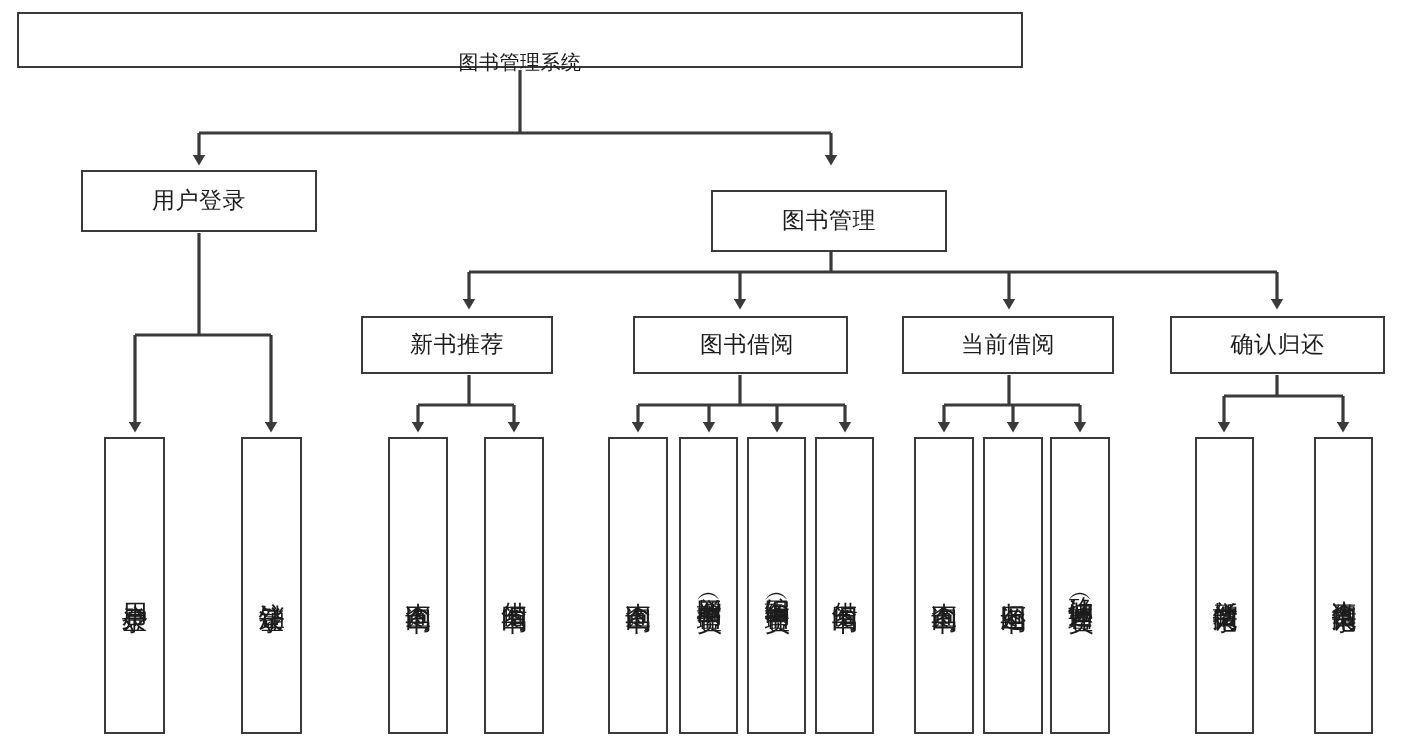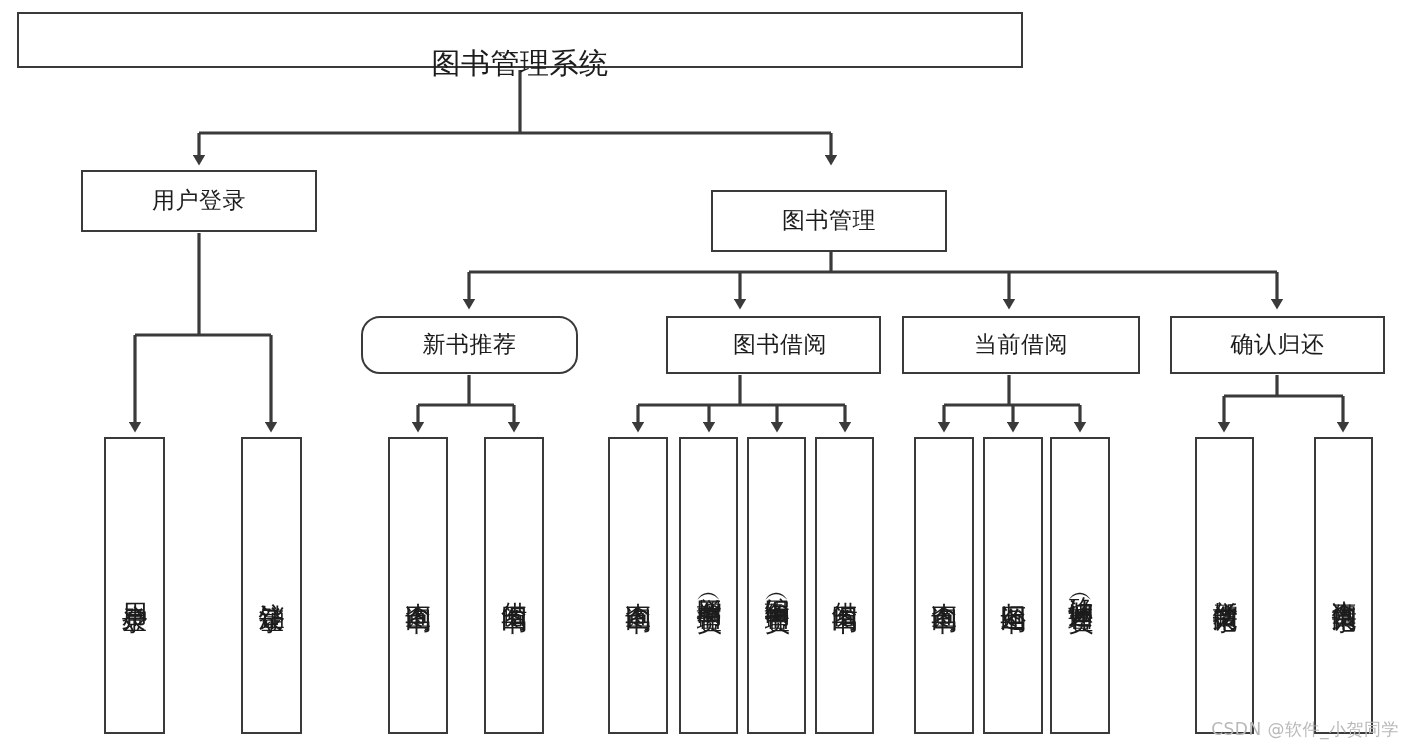"图书管理系统" .node.root .lbl { font-size: 29px -> 20px }
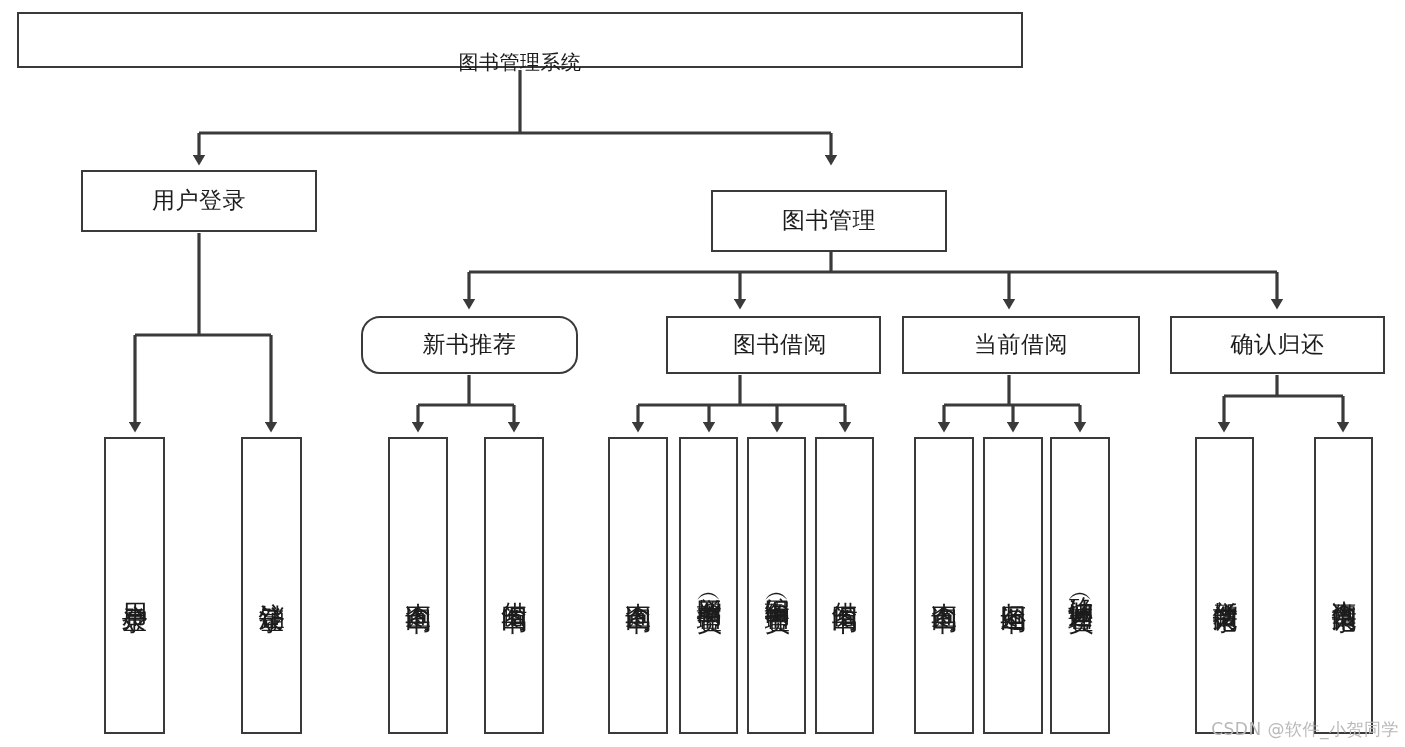"新书推荐" div.node { border-radius: 19px -> none; width: 217px -> 192px }
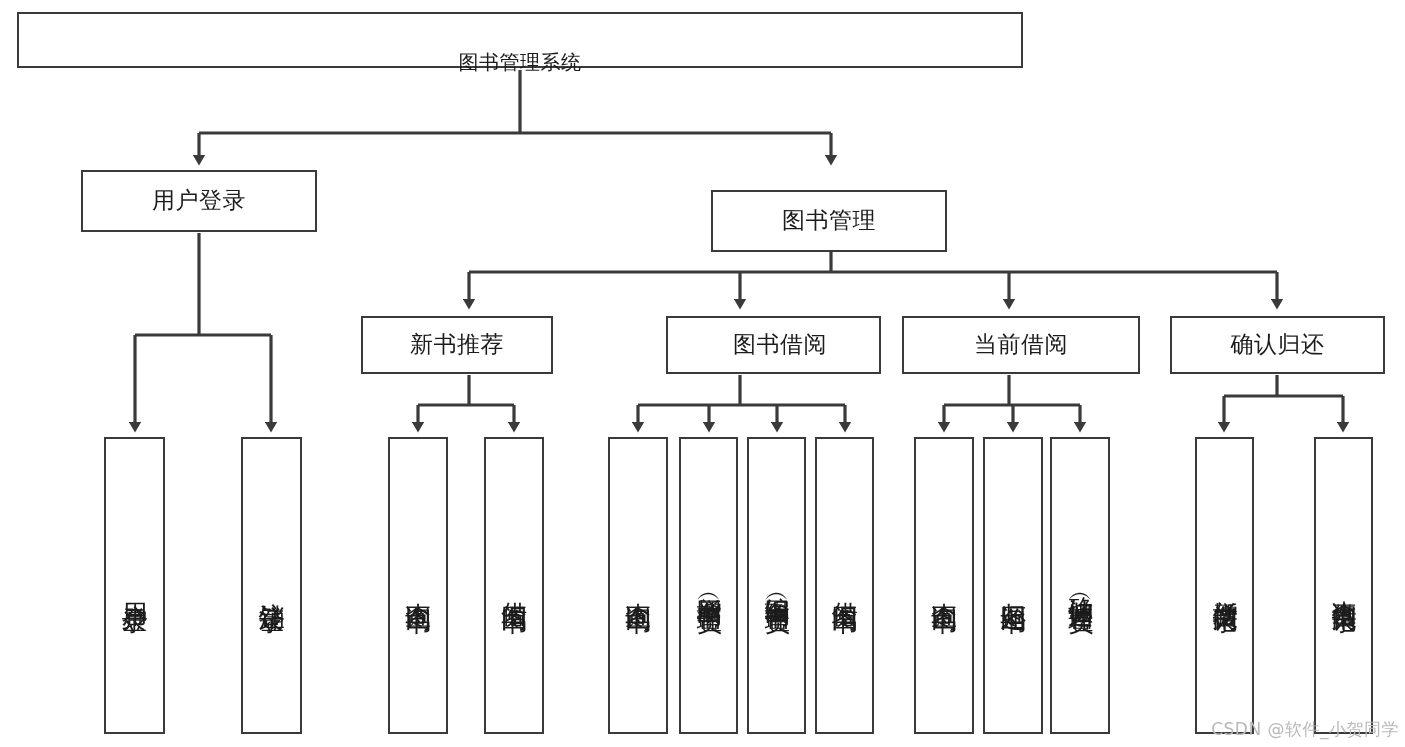"图书借阅" div.node { left: 666px -> 633px }
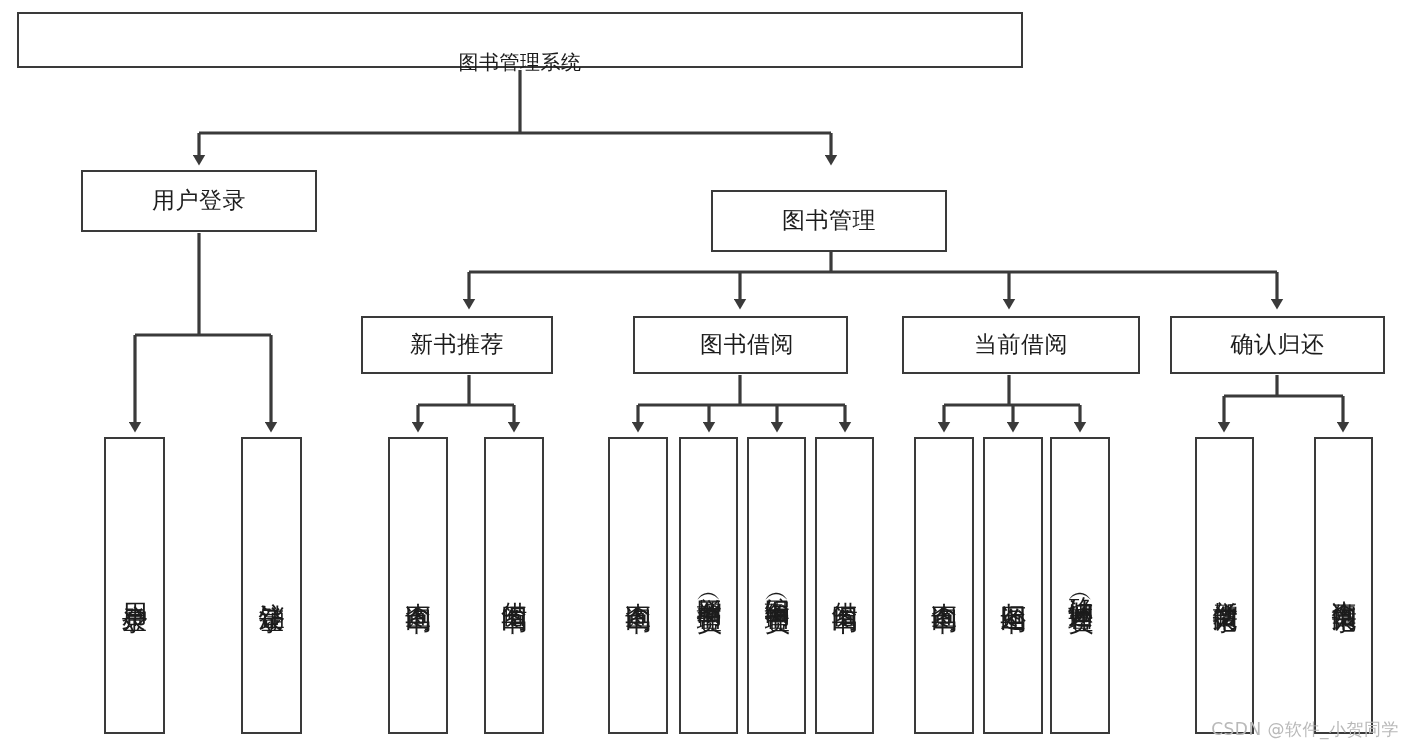"当前借阅" div.node { width: 238px -> 212px }
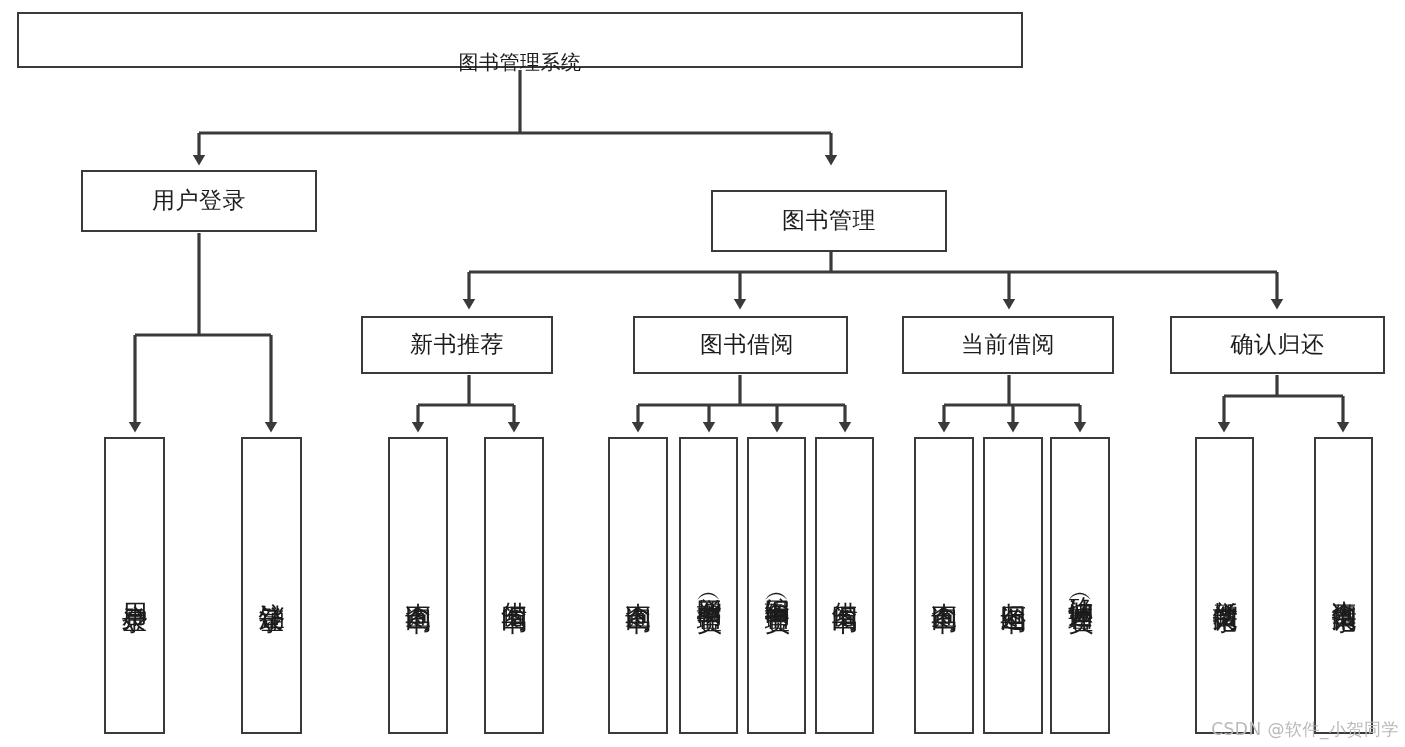"CSDN @软件_小贺同学" div { html: <div>CSDN @软件_小贺同学</div> -> none }
